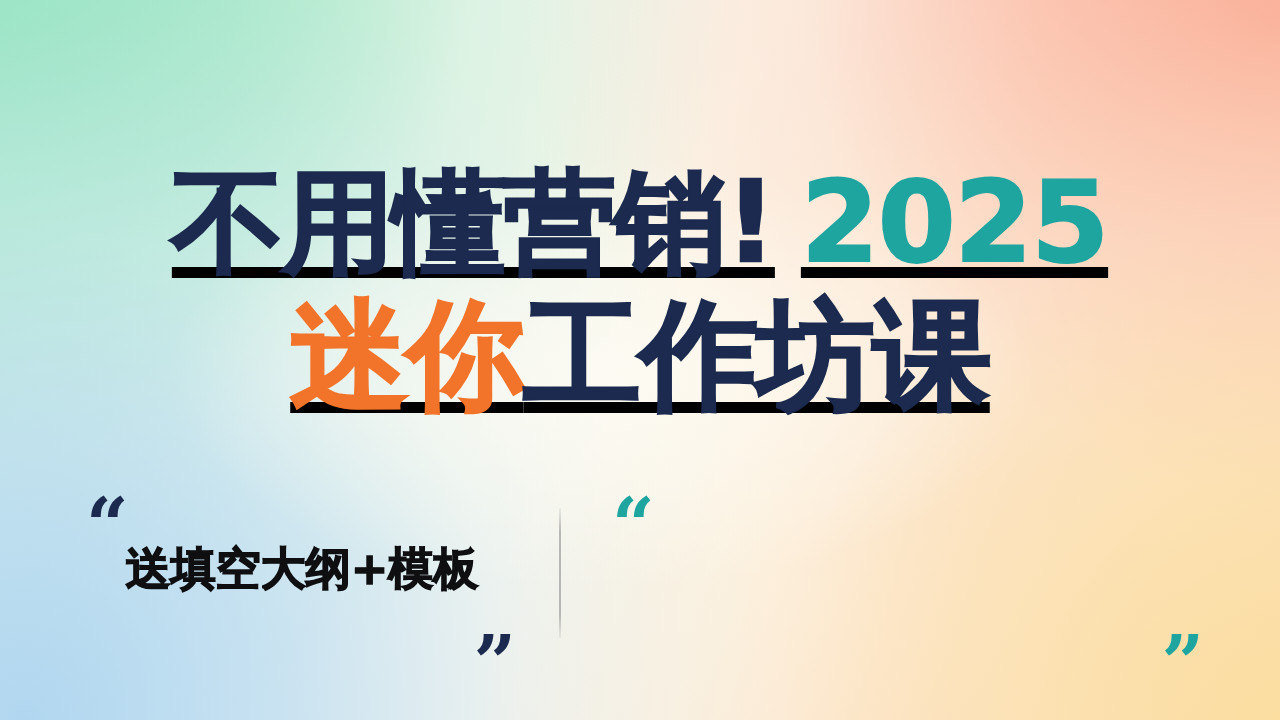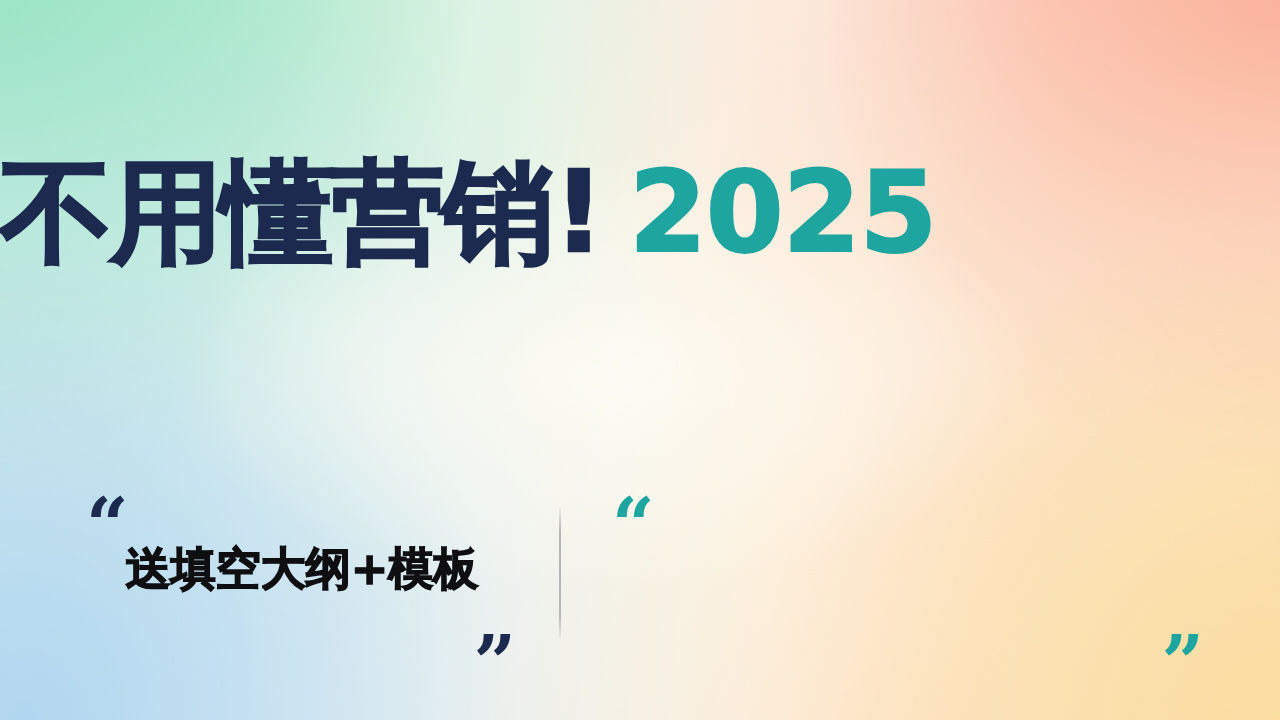"不用懂营销! 2025" .headline { text-align: left -> center; text-decoration: none -> underline; top: 156px -> 166px }
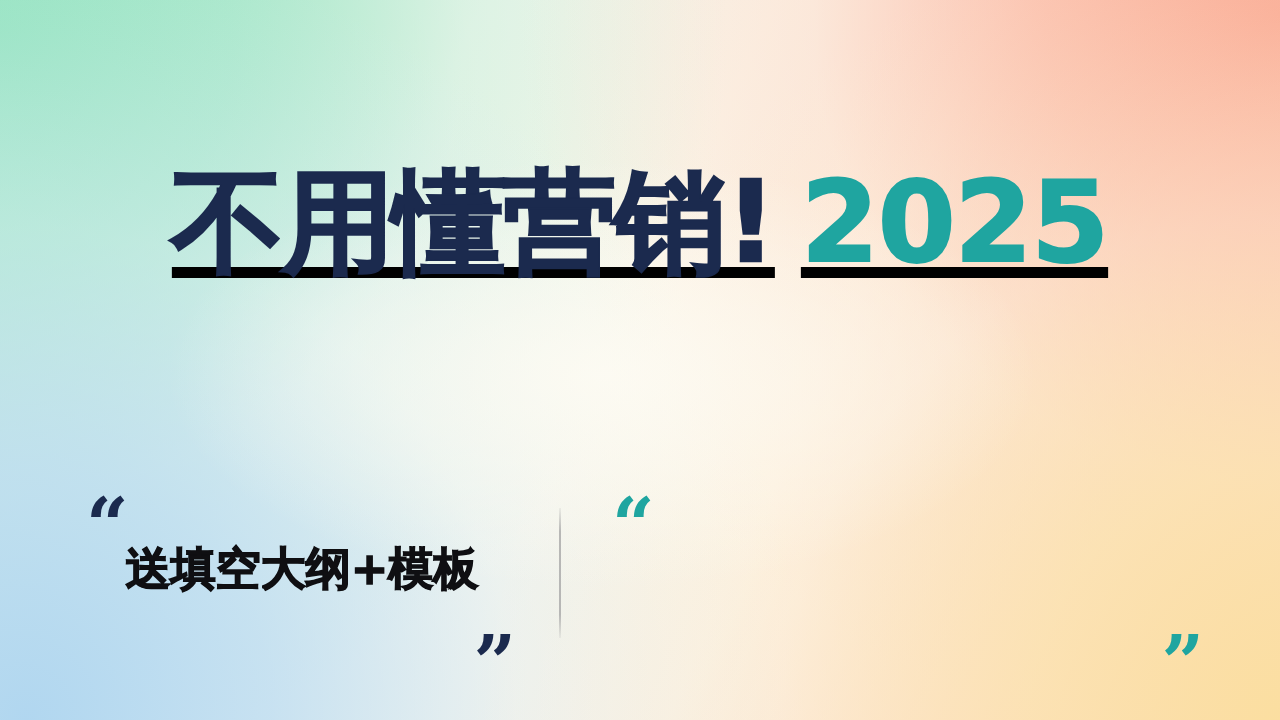"迷你工作坊课" div.title-line { html: none -> <div> <span>迷你</span><span>工作坊课</span> </div> }
